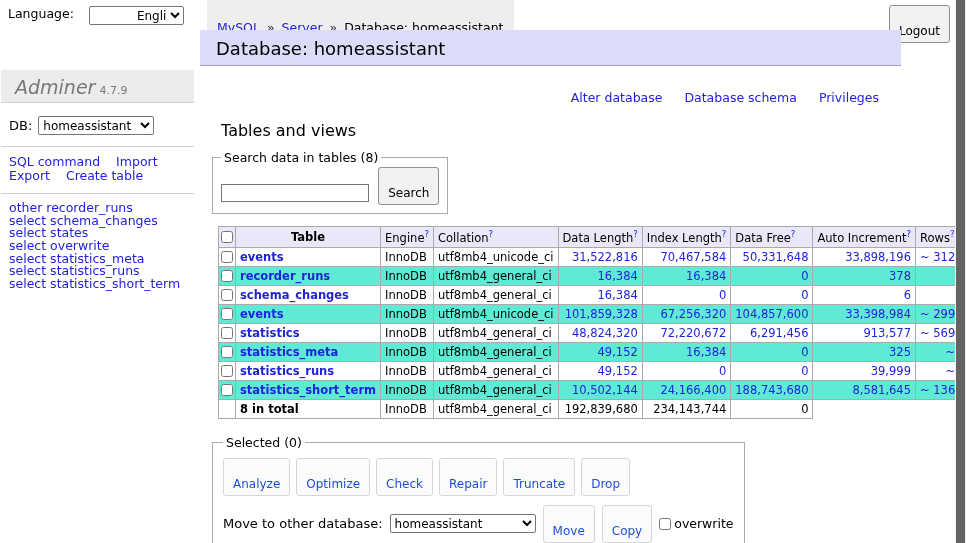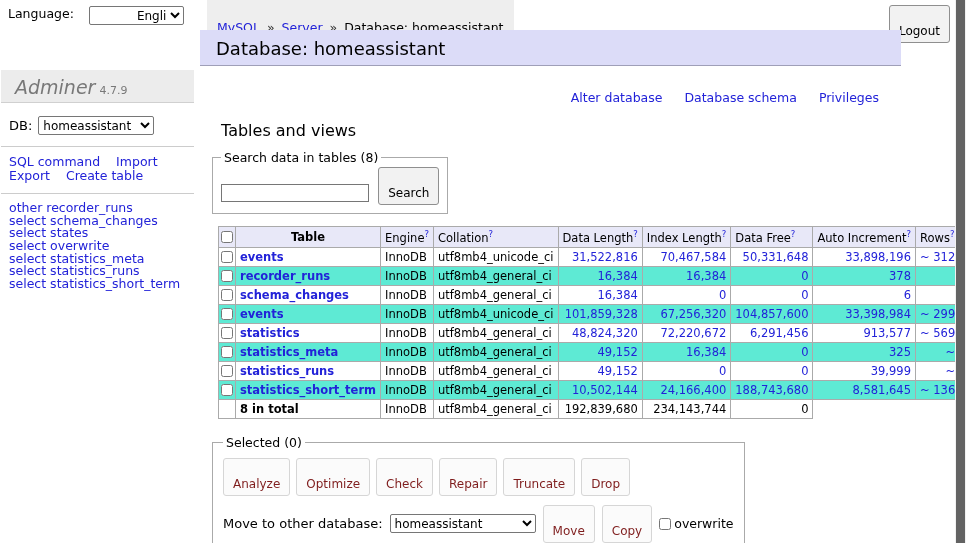"Analyze" button:disabled { color: #7f1d1d -> #1d4ed8 }
